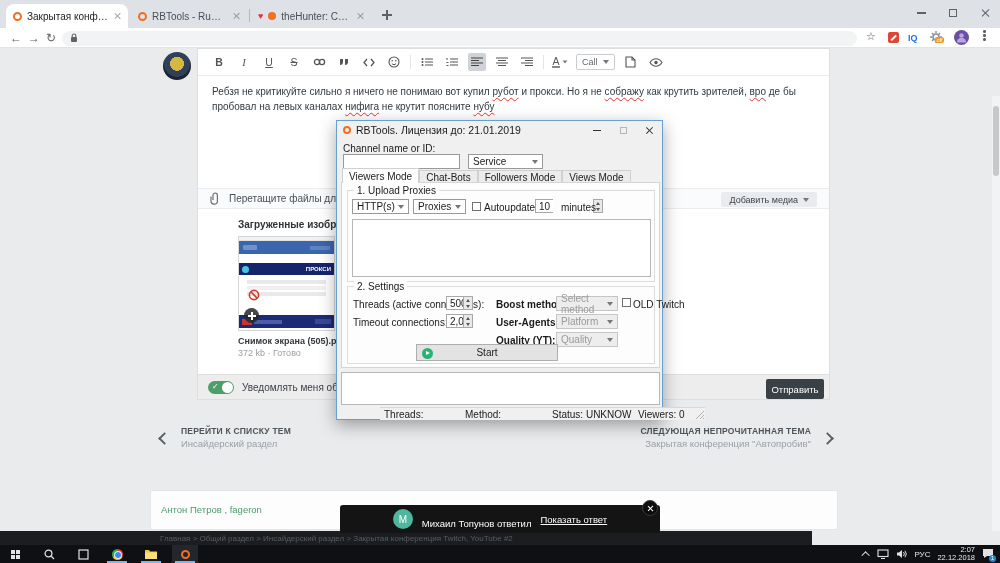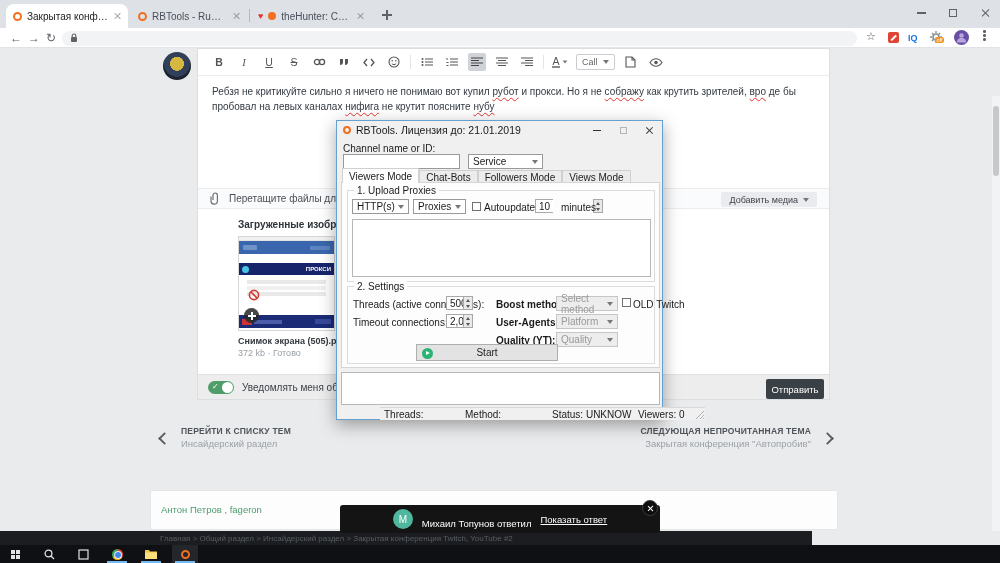"РУС" div.tray { html: none -> <div> <span></span> <svg> <rect></rect> <path></path> </svg> <svg> <path></path> <path></path> </svg> <span>РУС</span> <span> <div>2:07</div> <div>22.12.2018</div> </span> <span> <svg> <path></path> </svg> <span>1</span> </span> </div> }
